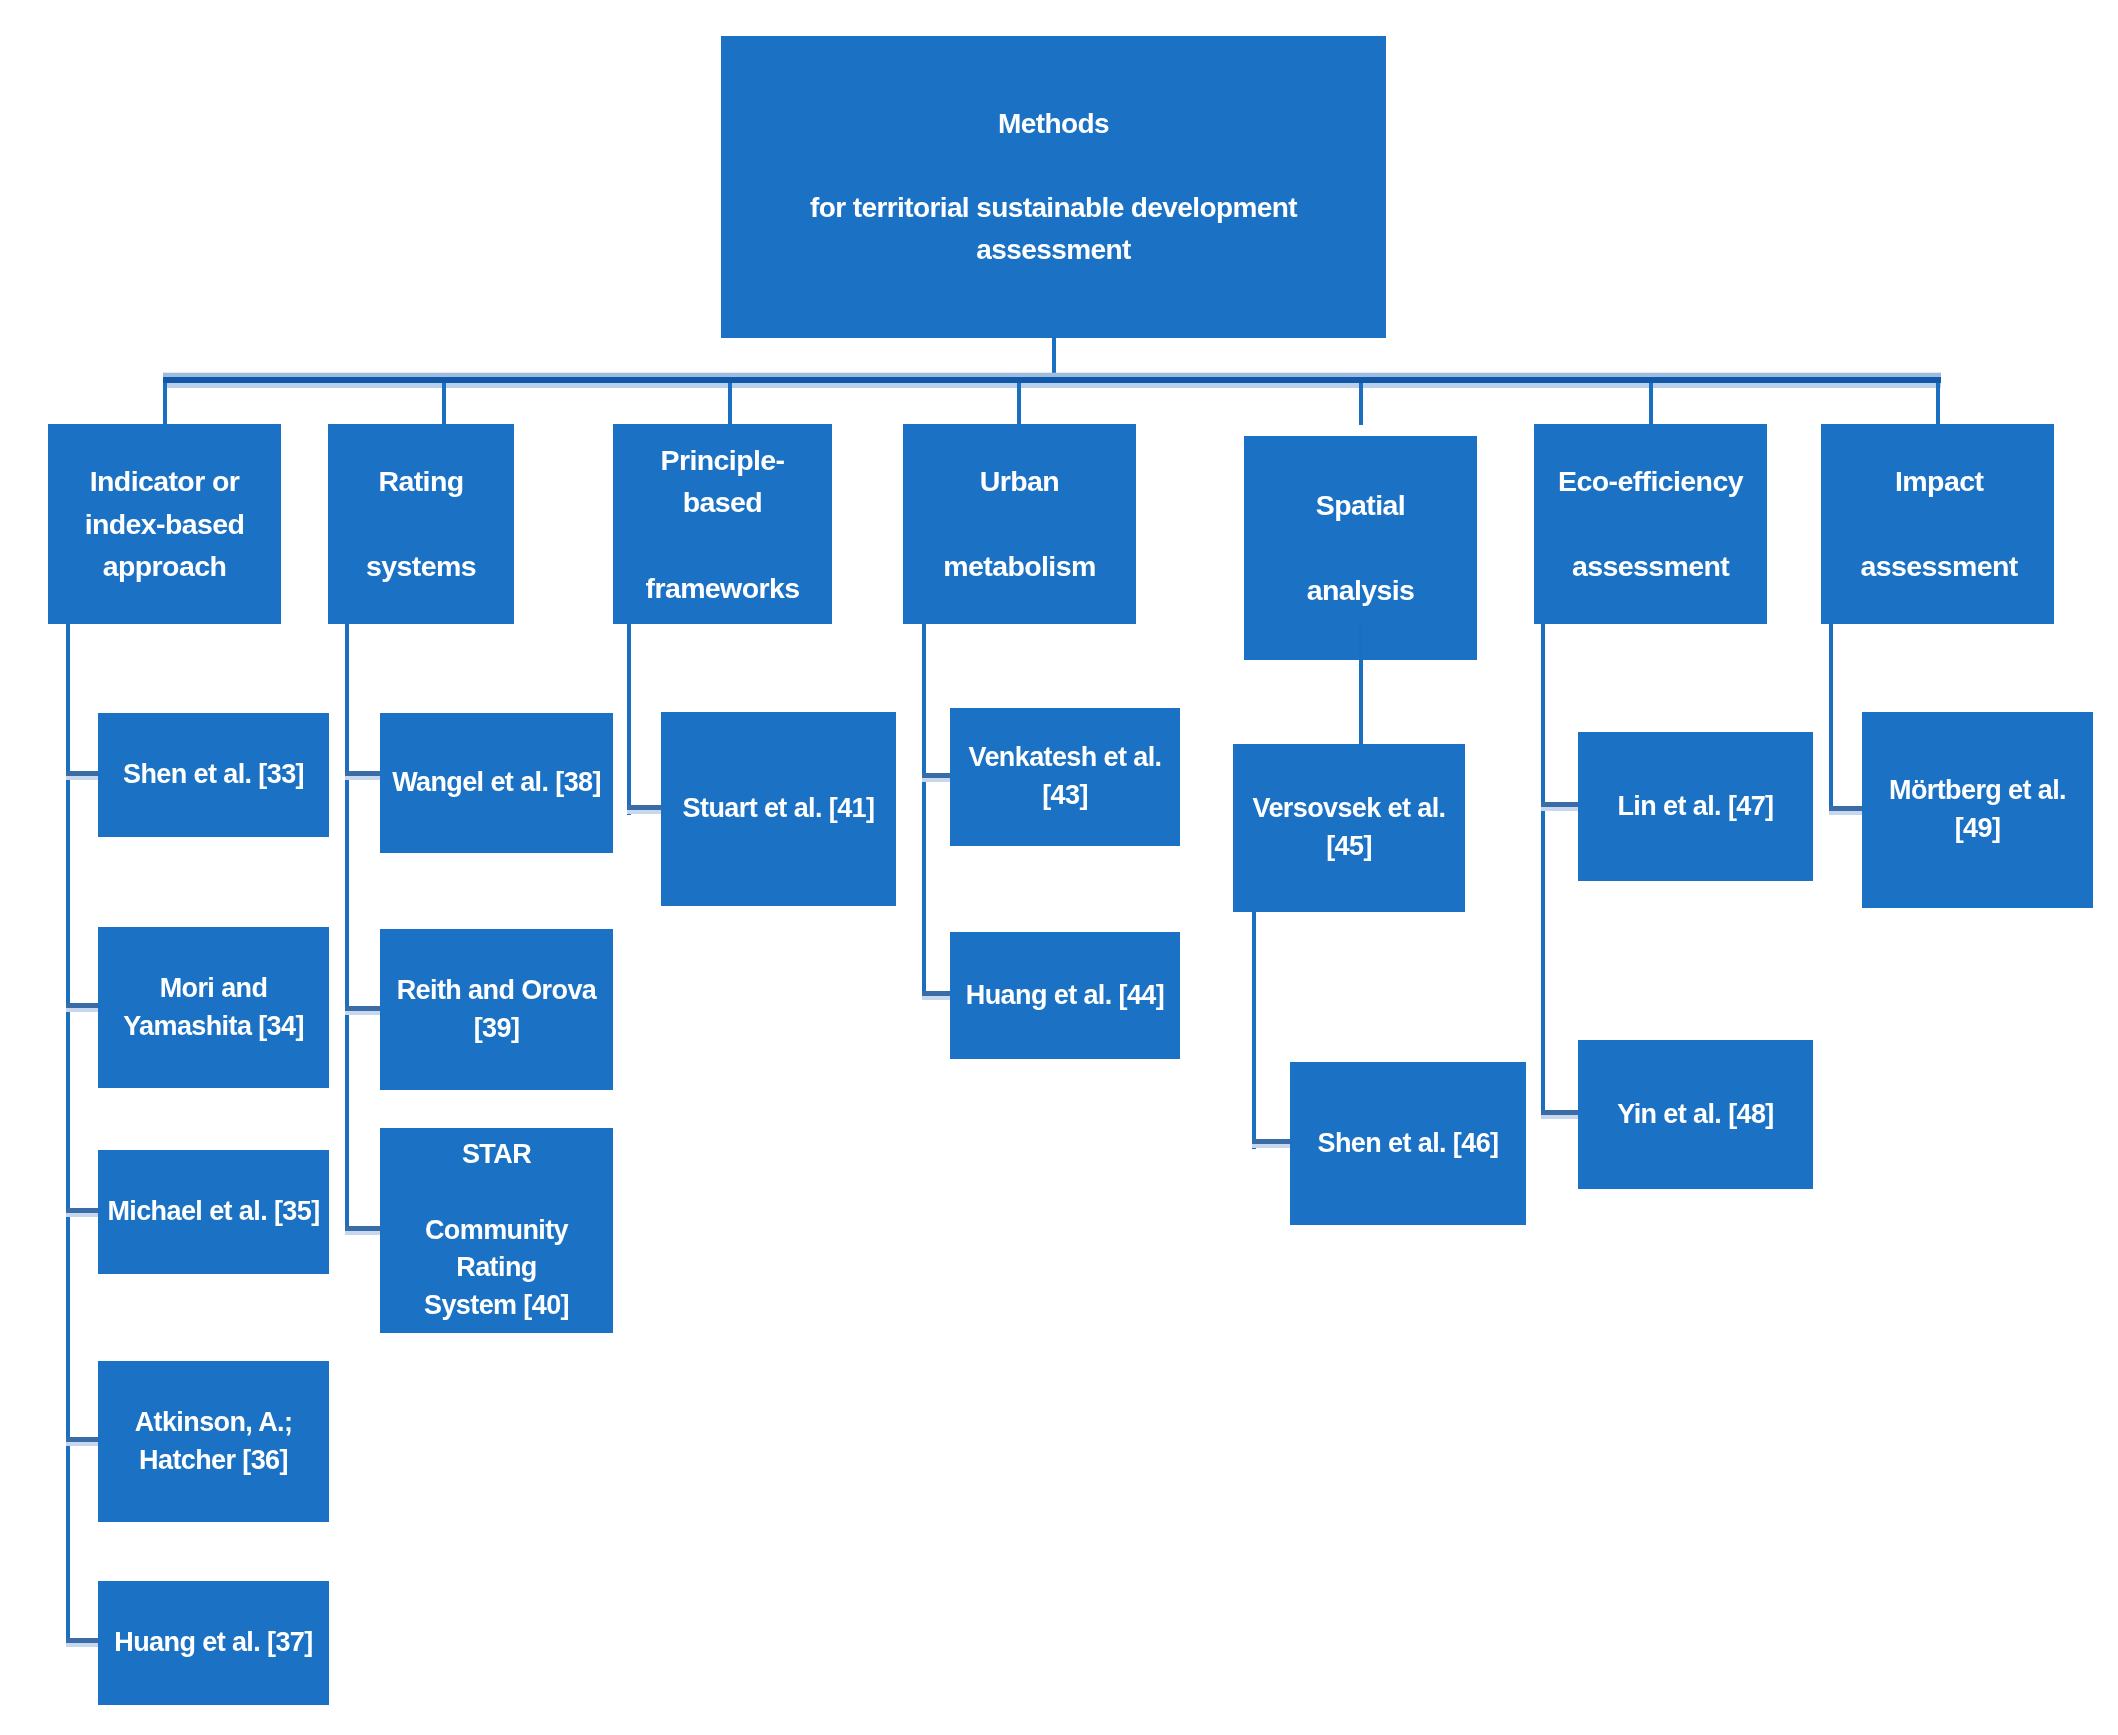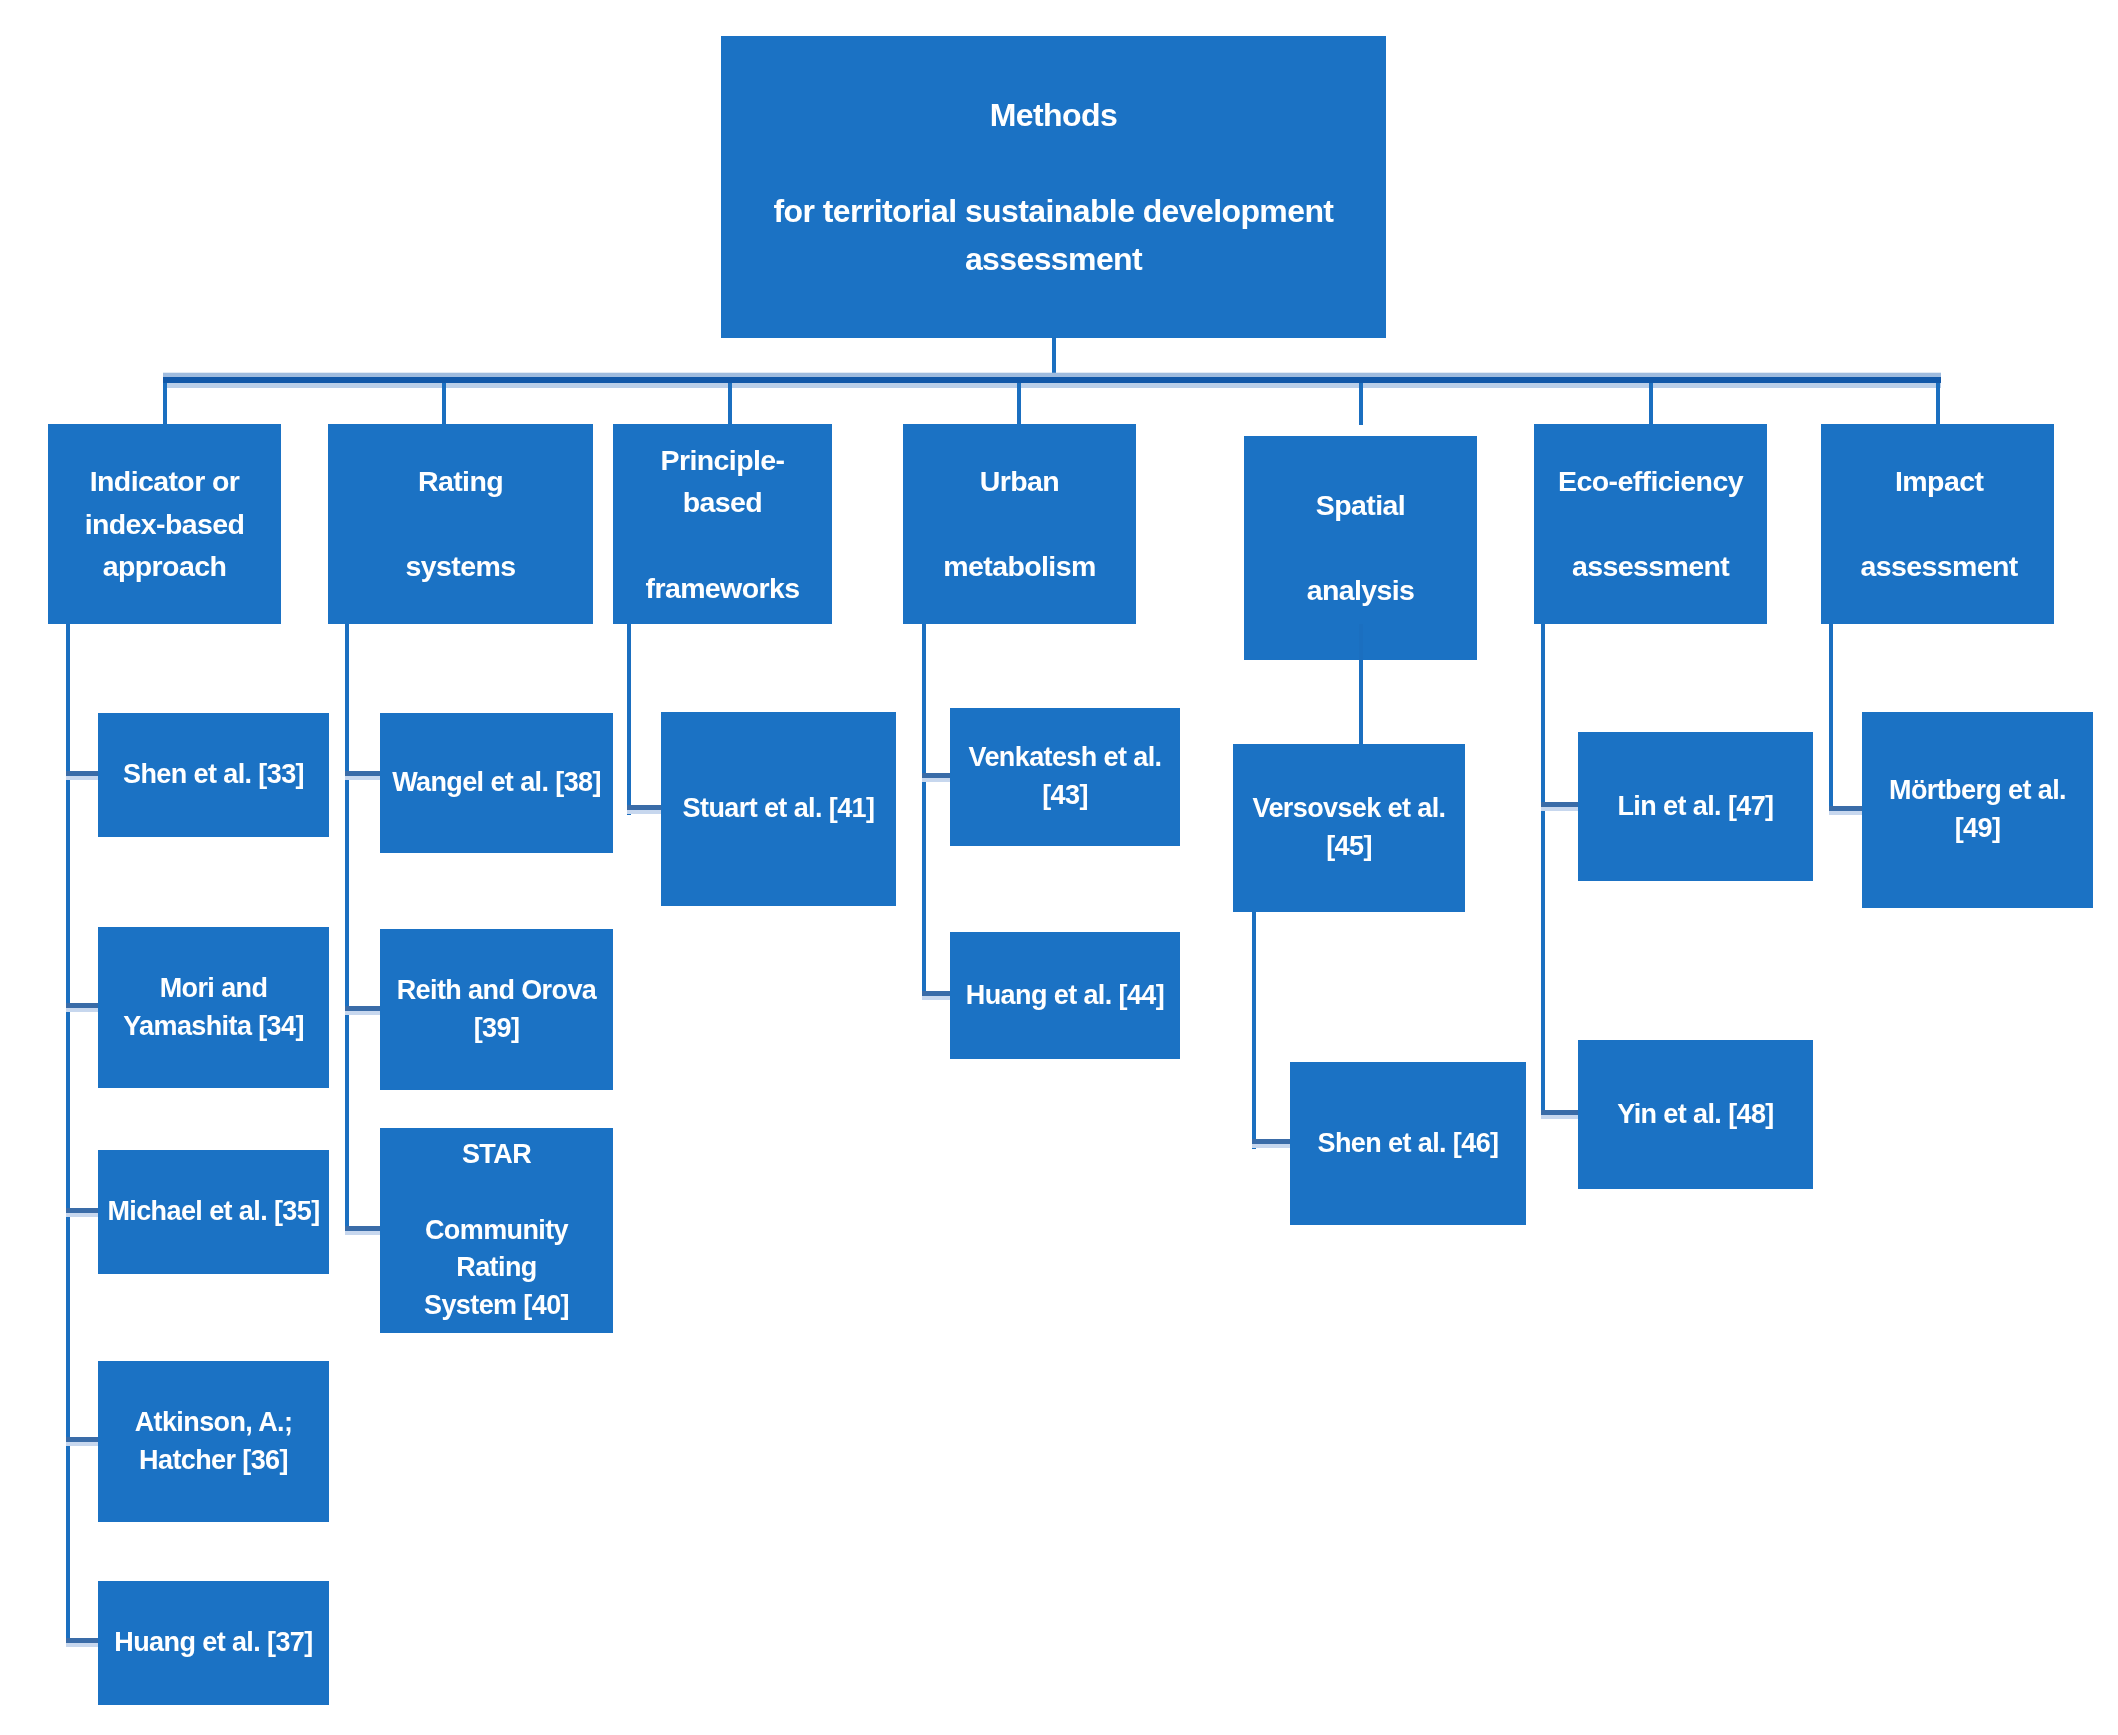"Methods" .root-node { font-size: 32px -> 28px }
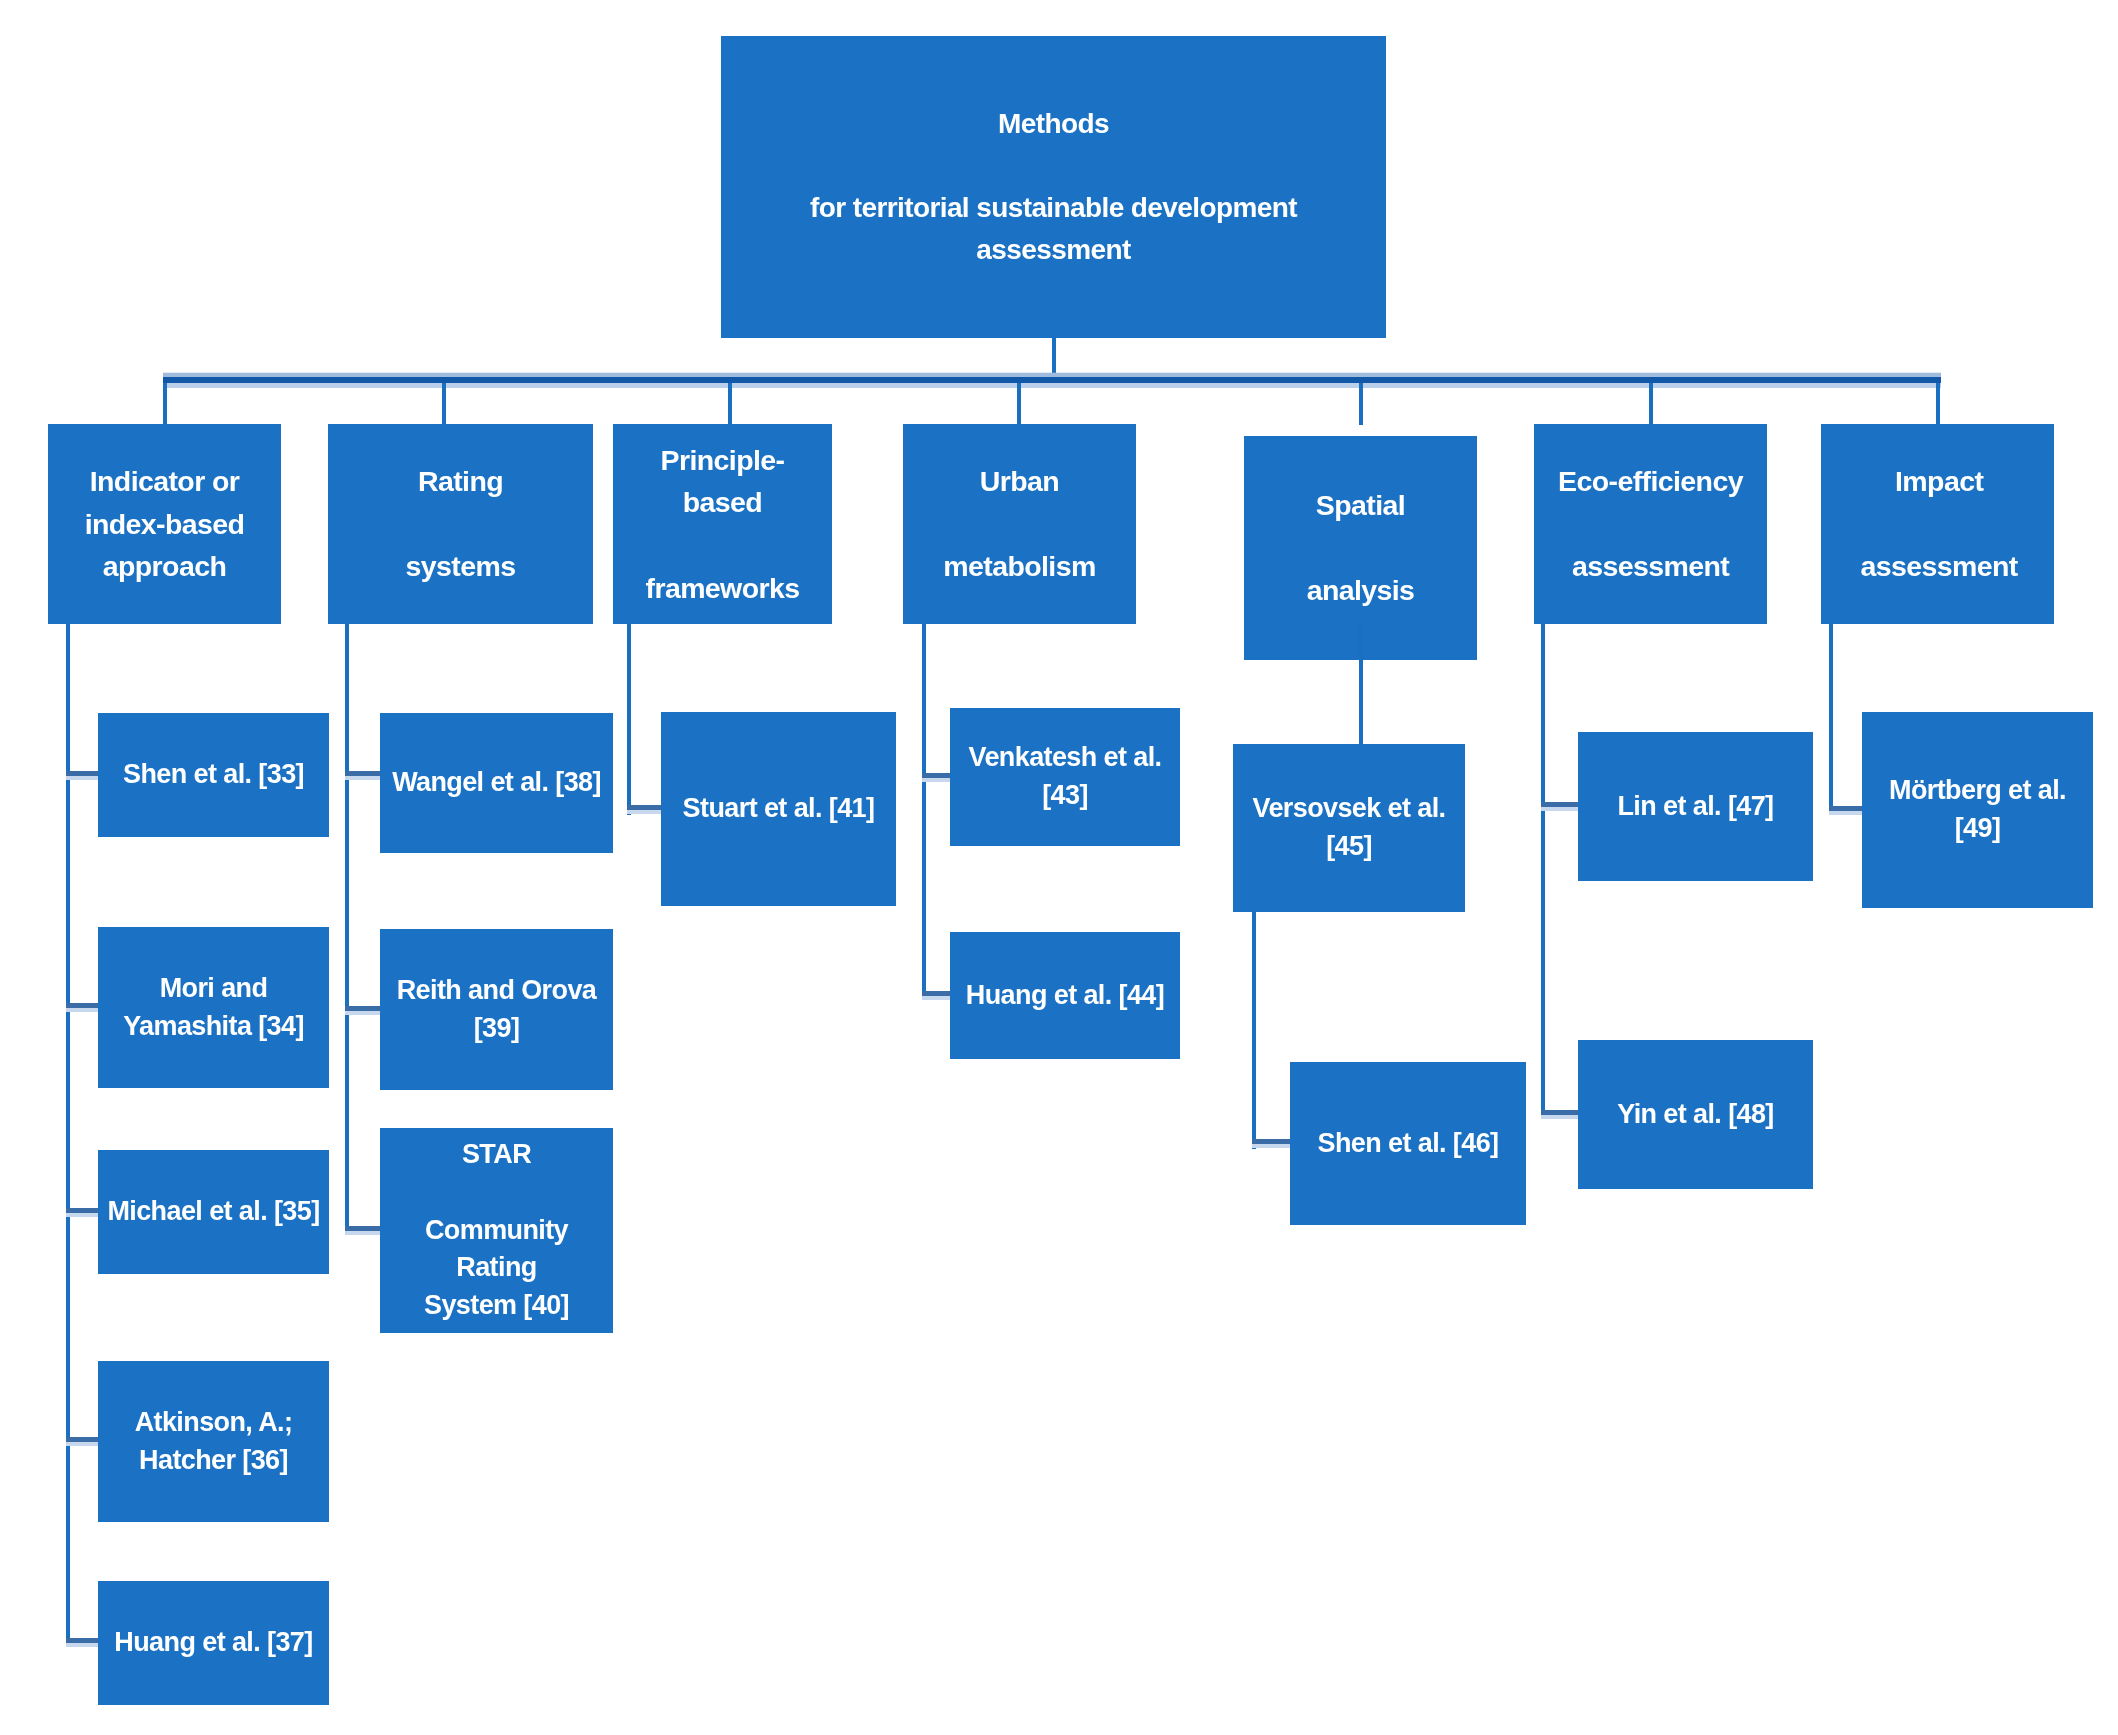"Rating" div.node { width: 265px -> 186px }
